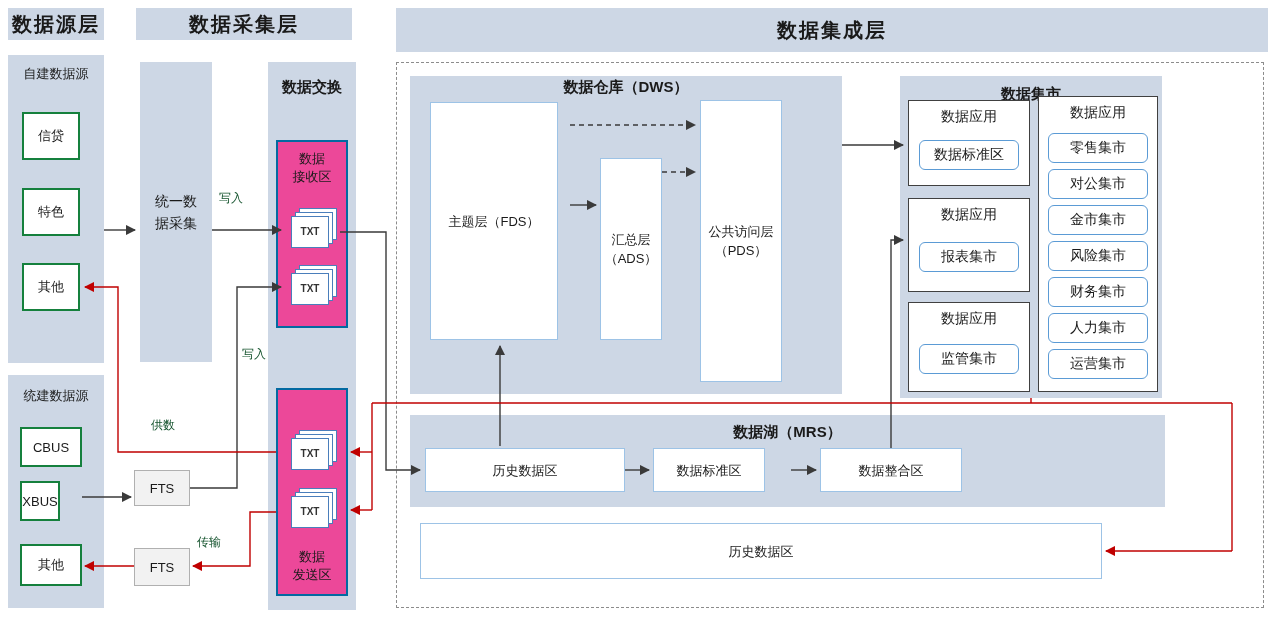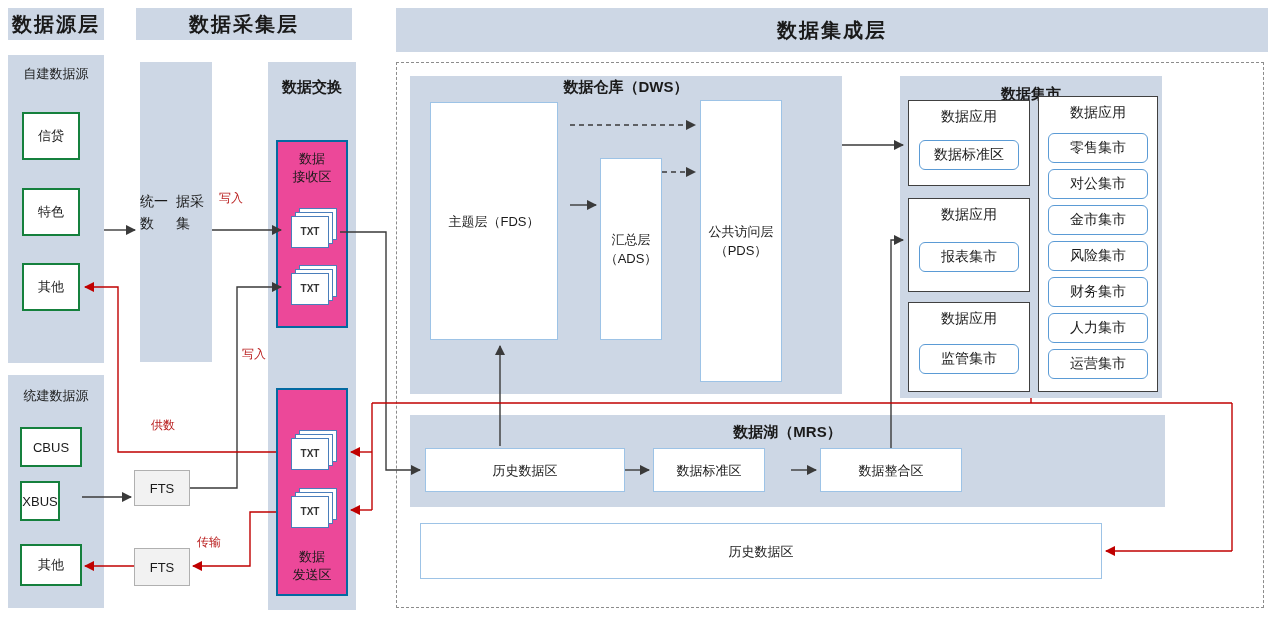"统一数" .vflex { flex-direction: row -> column }
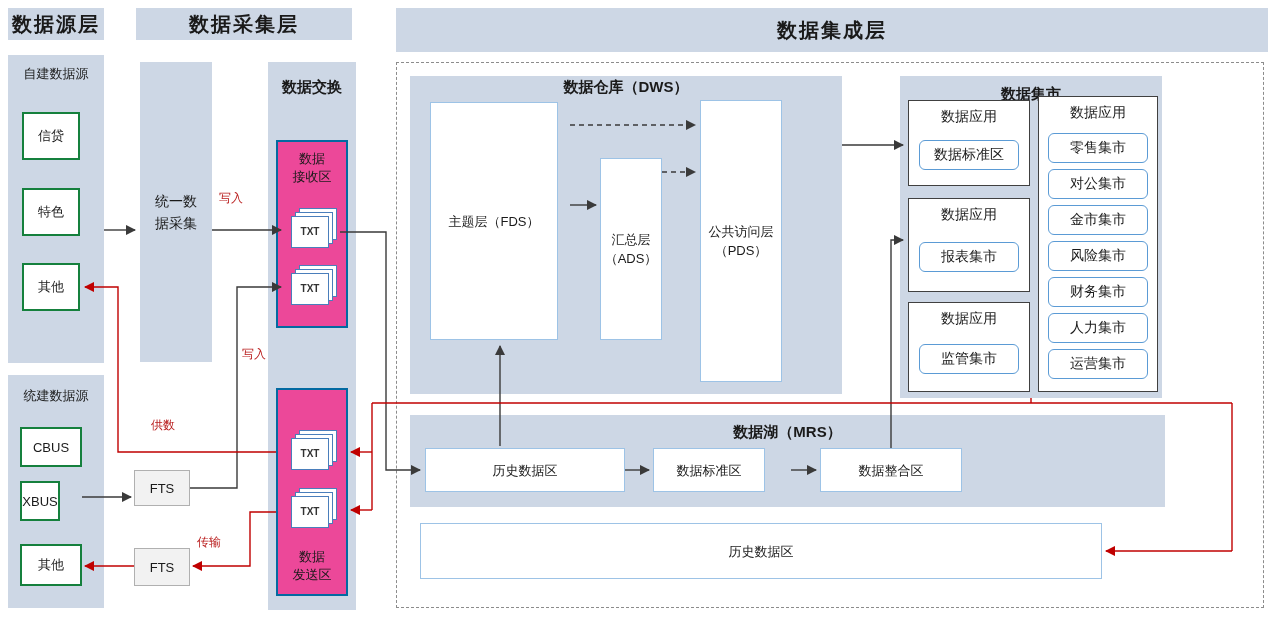"写入" .redlab { color: #b91c1c -> #14532d }
